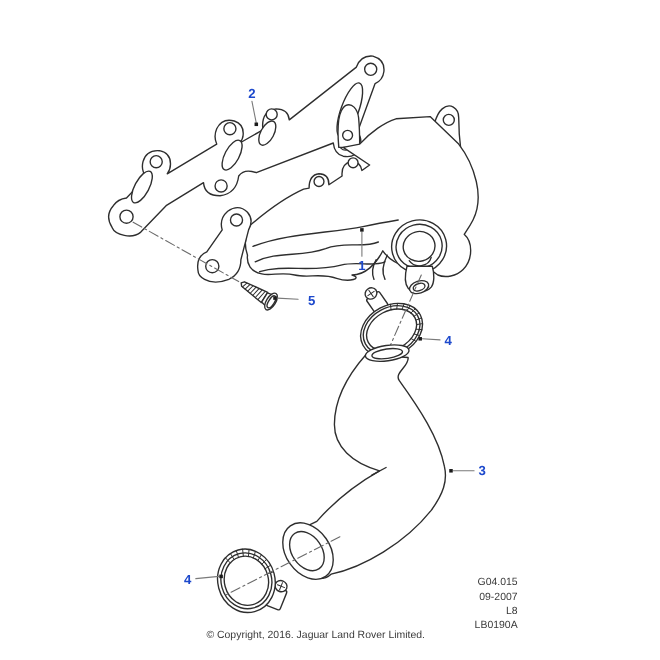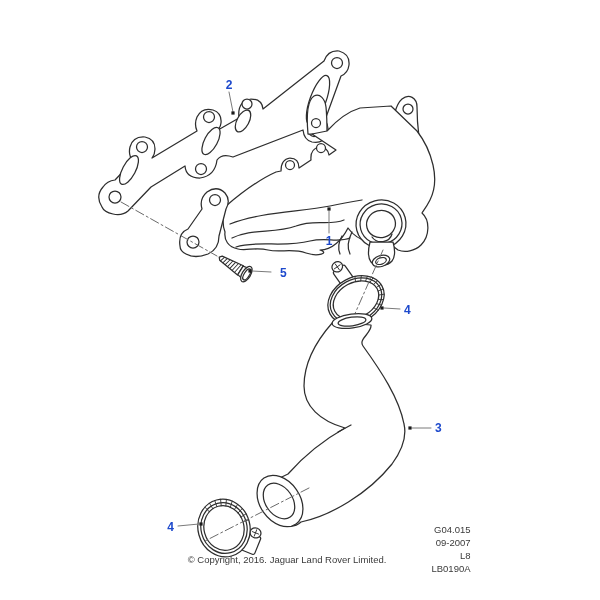"© Copyright, 2016. Jaguar Land" .copyright { top: 554px -> 572px }
